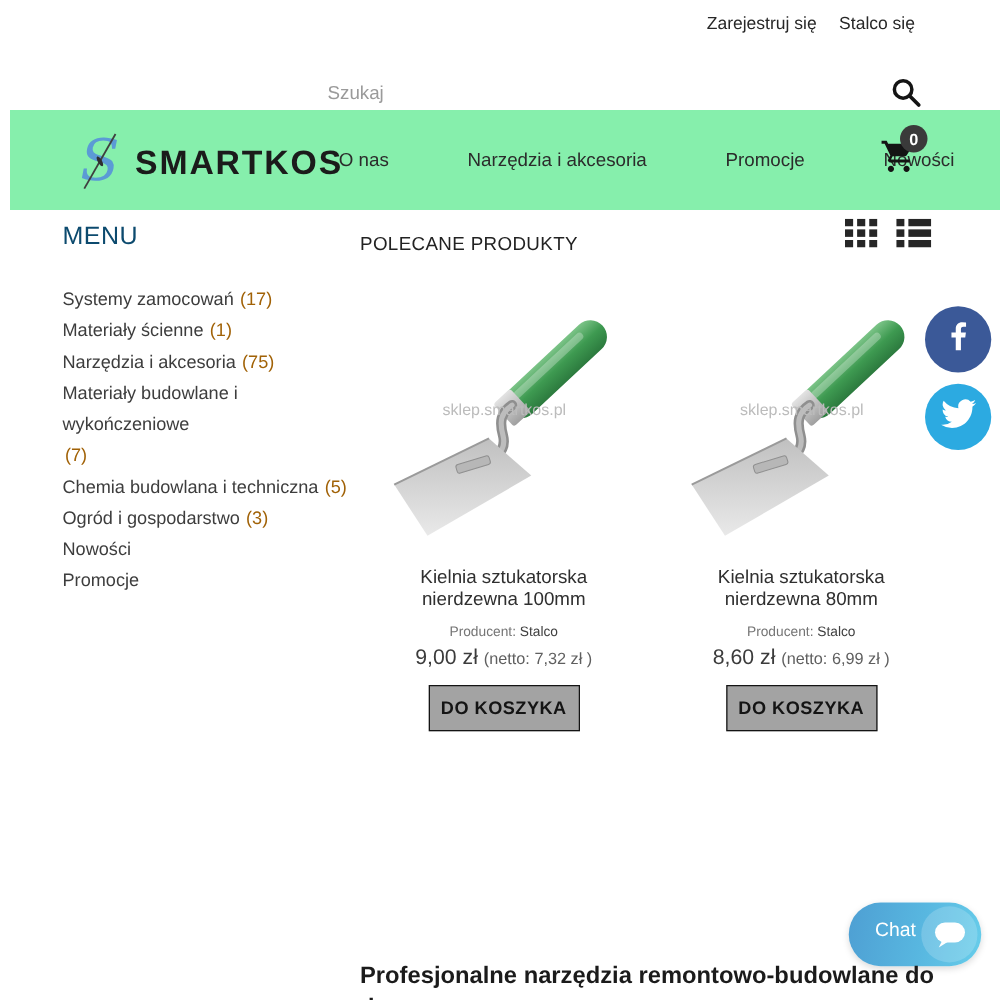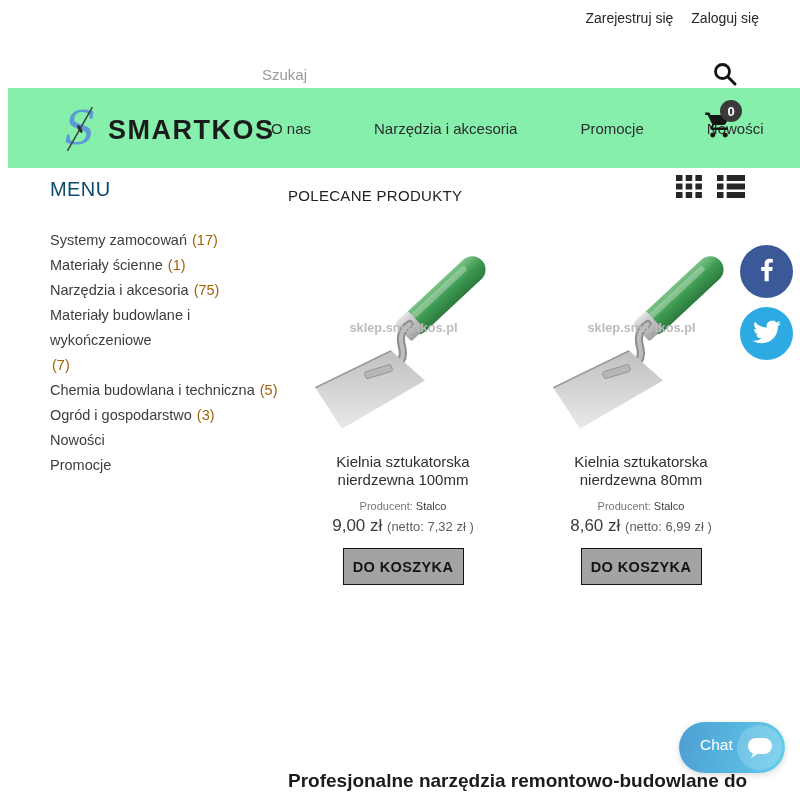"Zarejestruj się" .topbar-links { right: 41px -> 68px }
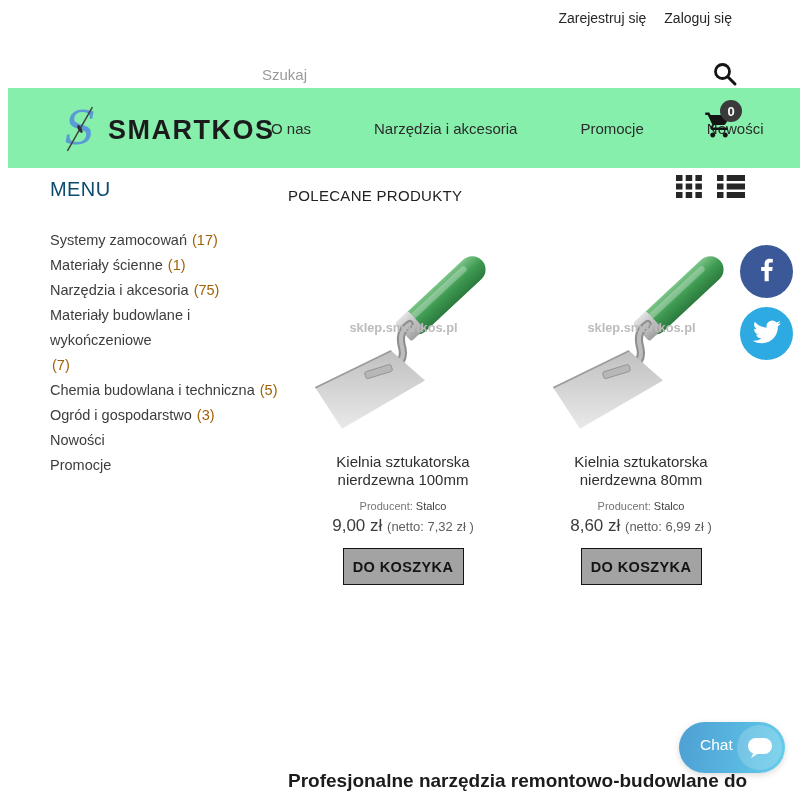"Zaloguj się" a { text: Zaloguj -> Stalco }
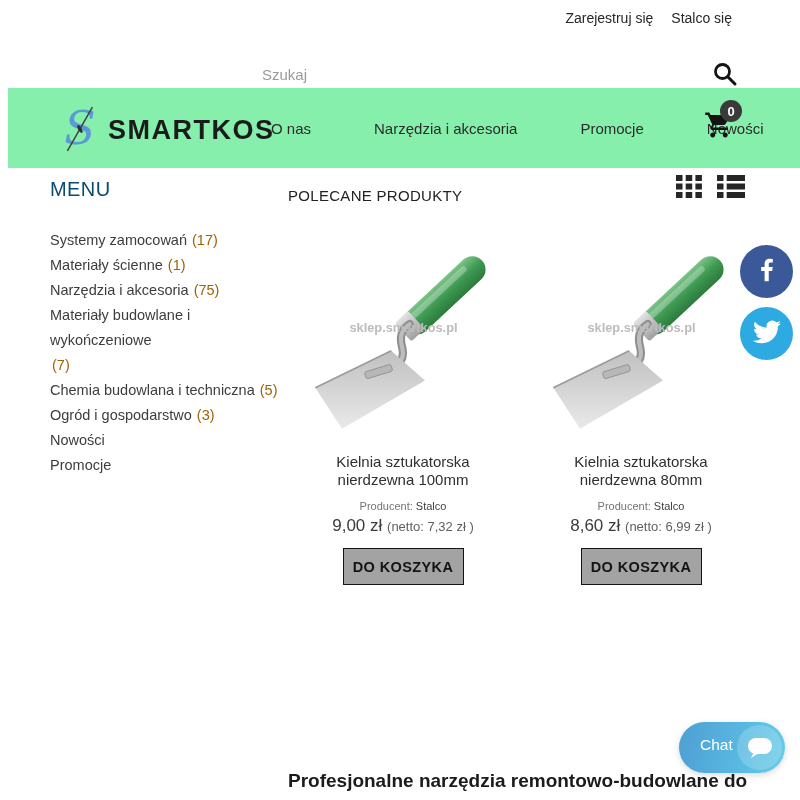"sklep.smartkos.pl" .product-img { font-weight: bold -> none }
